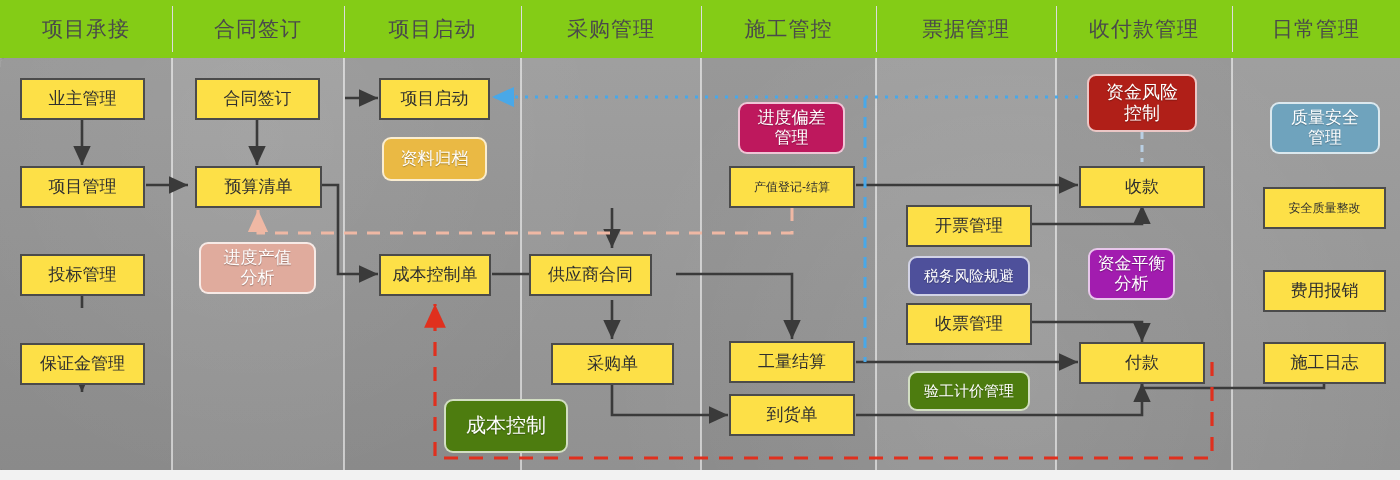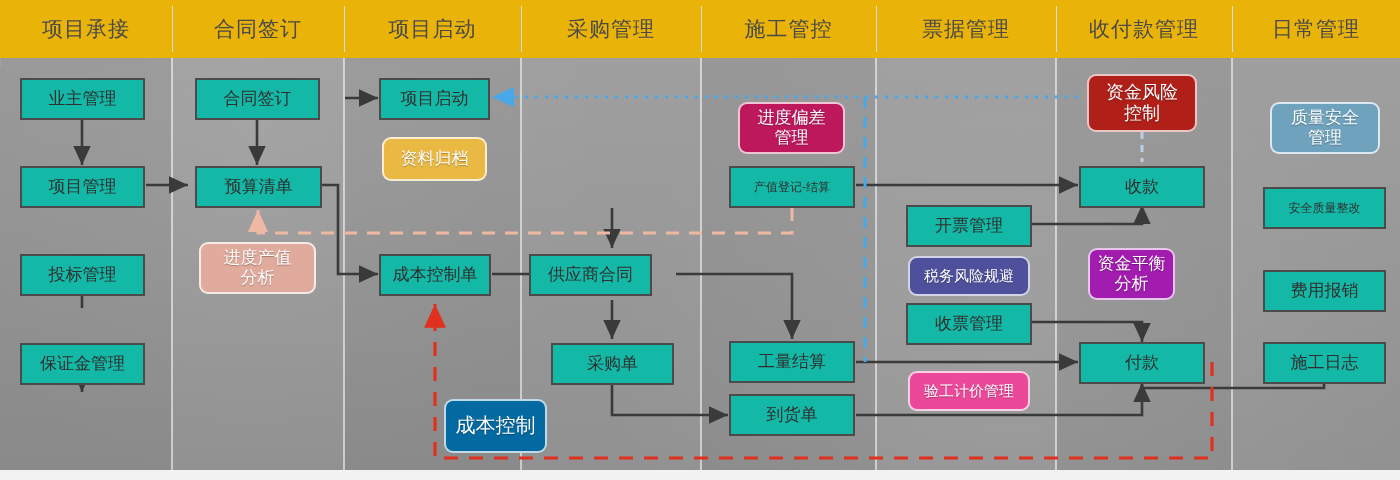"项目承接" #header { background: #eab308 -> #84cc16 }
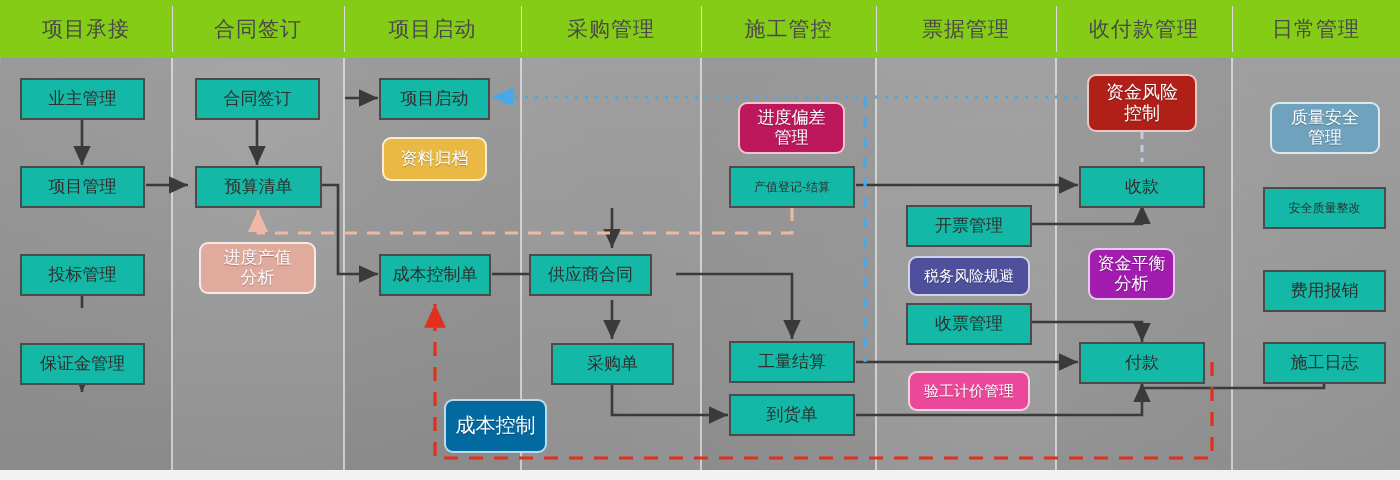"业主管理" .plain { background: #14b8a6 -> #fde047 }
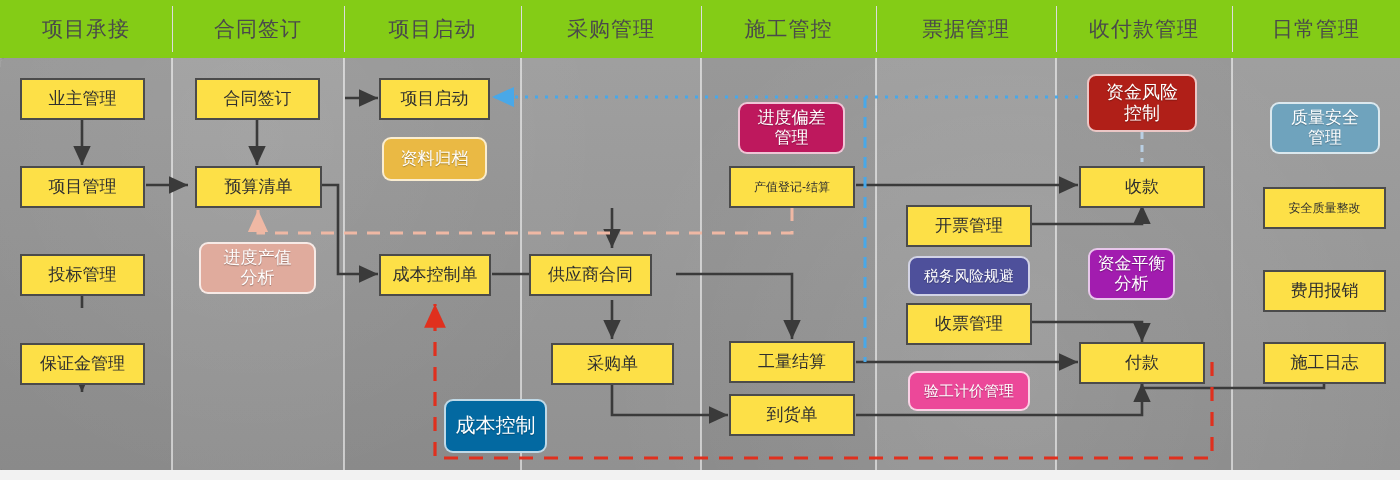"验工计价管理" div.node { background: #ec4899 -> #4d7c0f }
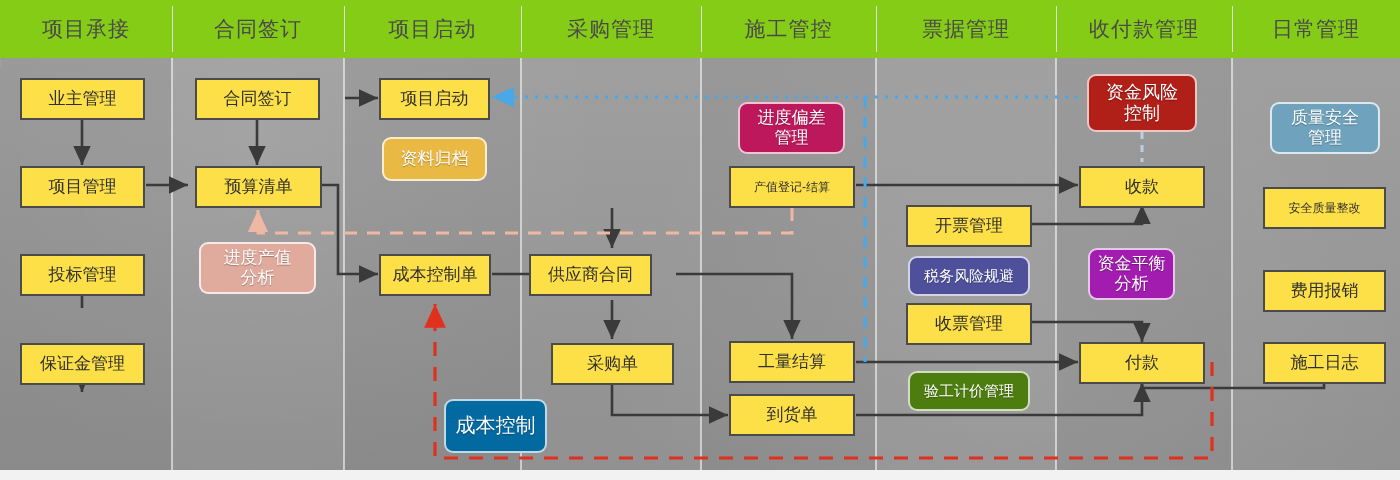"成本控制" div.node { background: #0369a1 -> #4d7c0f; width: 103px -> 124px }
